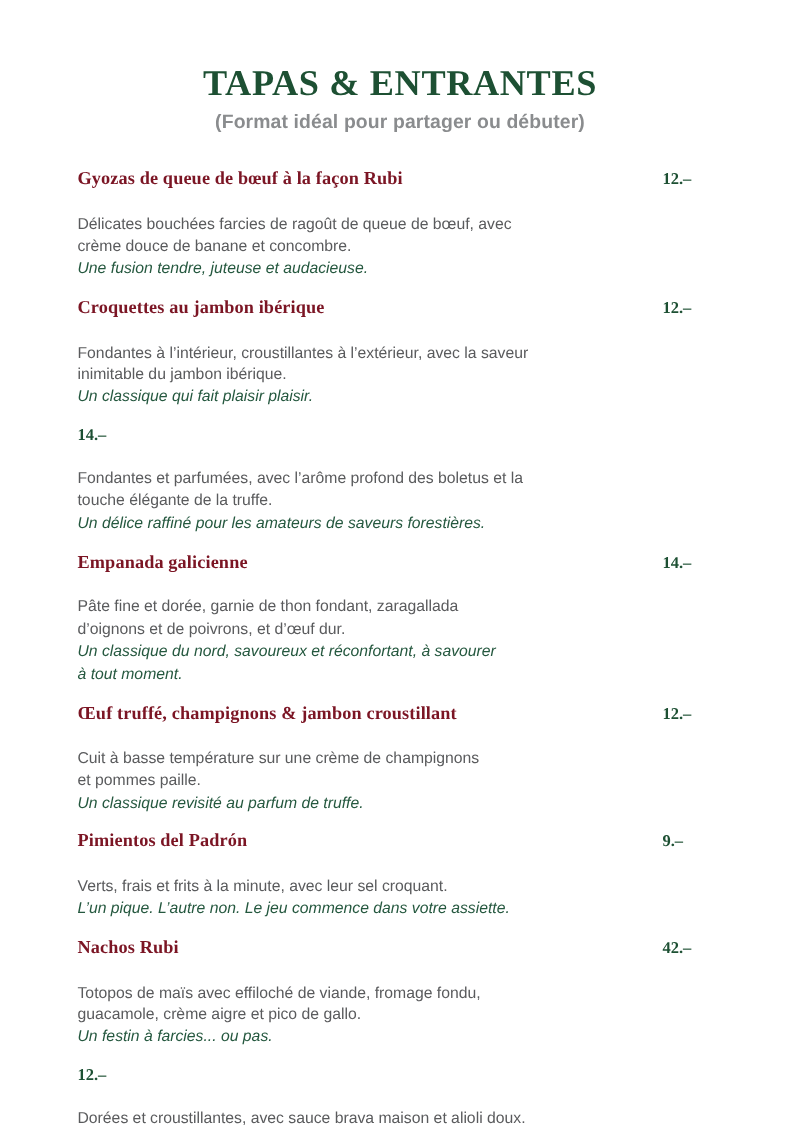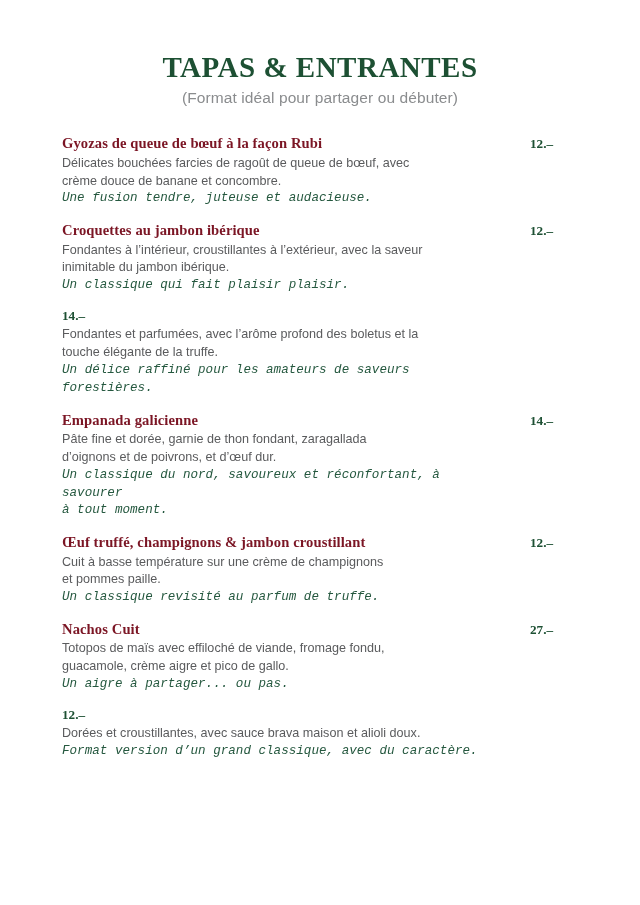"(Format idéal pour partager ou" .menu-subtitle { font-weight: 400 -> 700 }
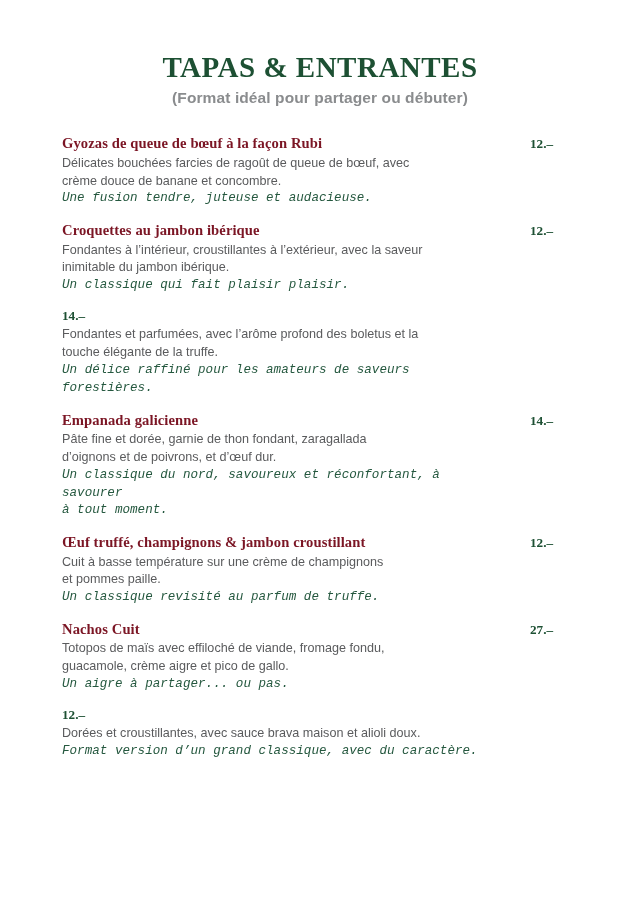"Délicates bouchées farcies de ragoût" .item-desc { margin-top: 2px -> 18px }
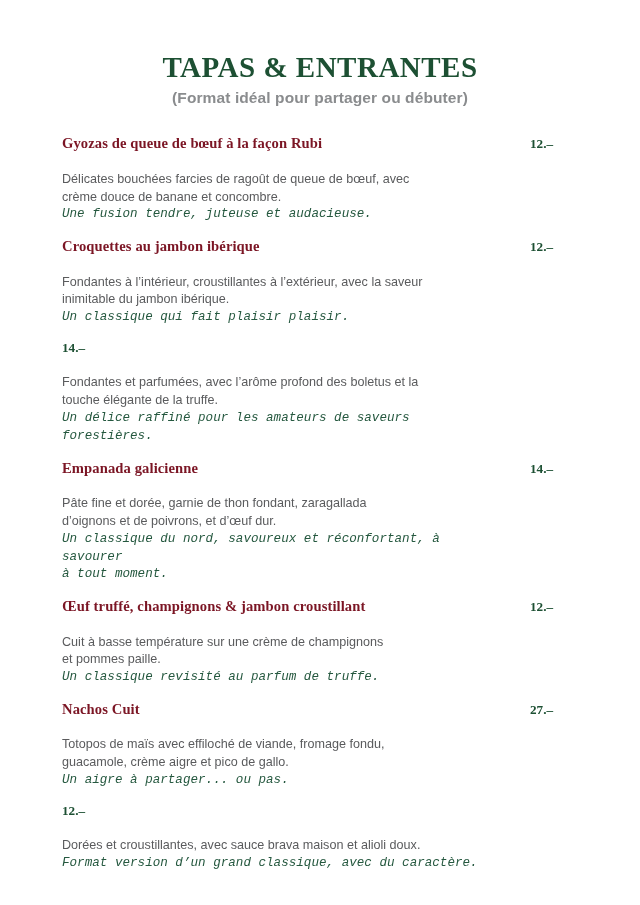"Une fusion tendre, juteuse et" .item-tag { font-family: Liberation Mono, monospace -> Liberation Sans, sans-serif }
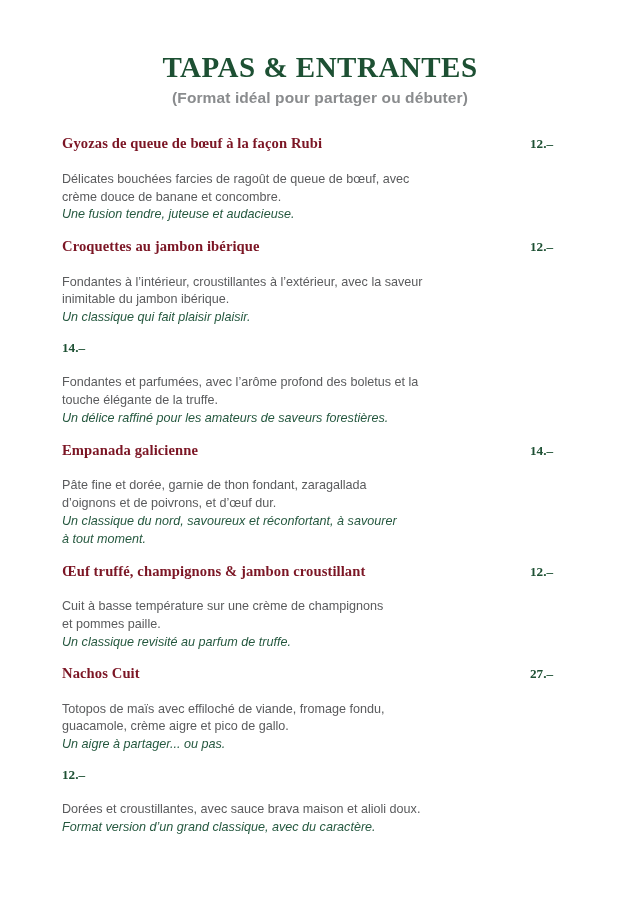"Pimientos del Padrón" div.item { html: none -> <div> <div> <div>Pimientos del Padrón</div> <div>9.–</div> </div> <div>Verts, frais et frits à la minute, avec leur sel croquant.</div> <div>L’un pique. L’autre non. Le jeu commence dans votre assiette.</div> </div> }
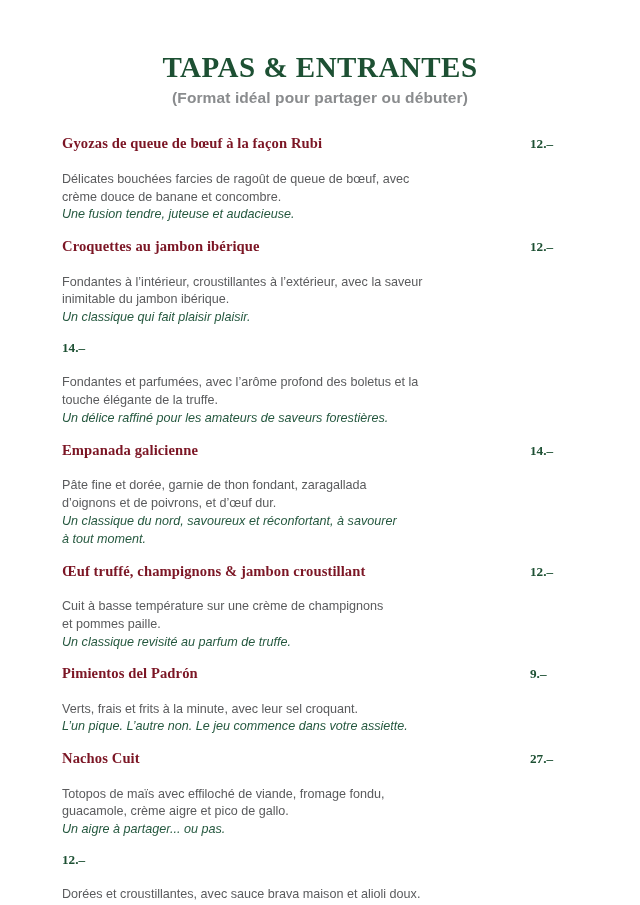"Nachos Cuit" div.item-name { text: Cuit -> Rubi }
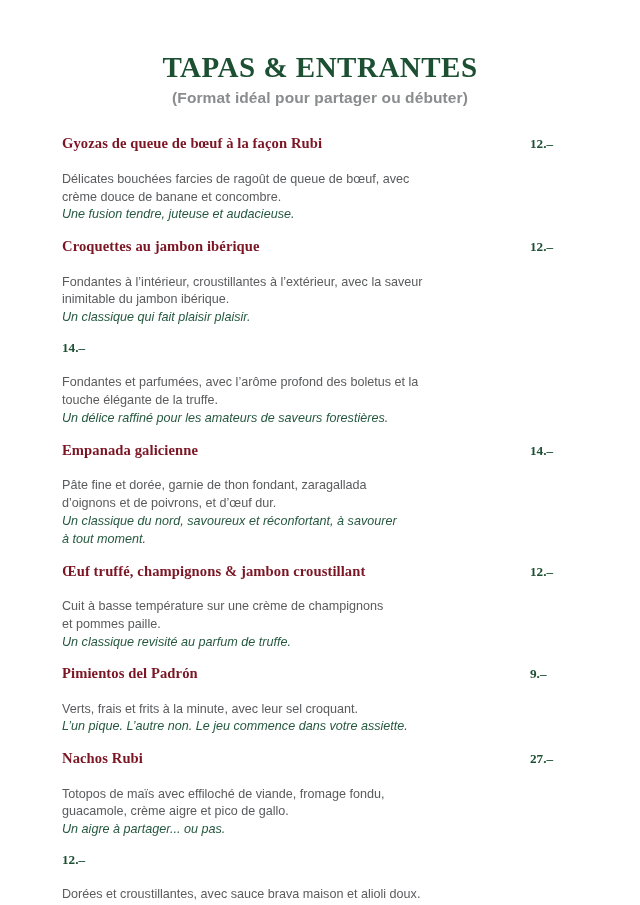"27.–" div.item-price { text: 27 -> 42 }
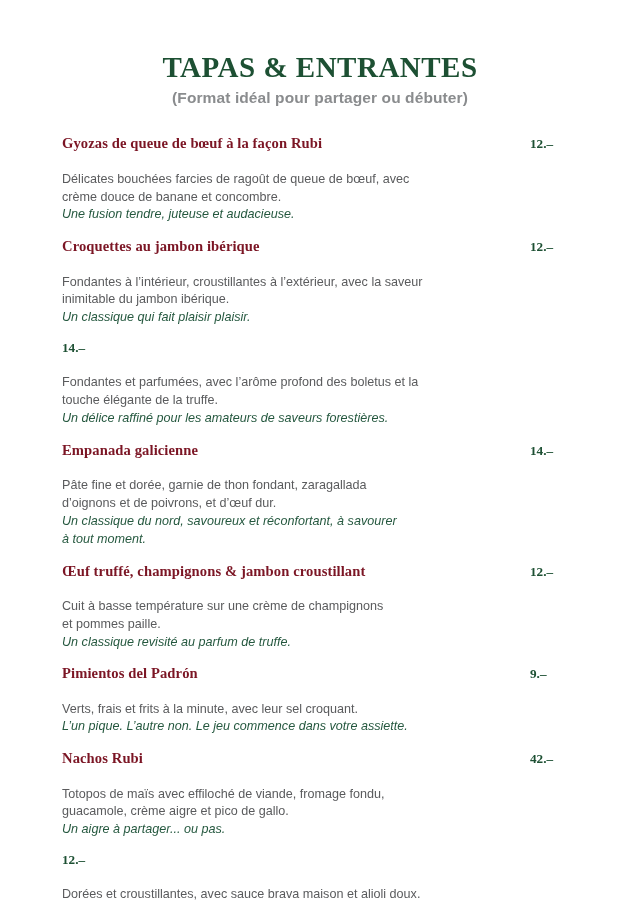"Un aigre à partager... ou" div.item-tag { text: aigre à partager -> festin à farcies }
